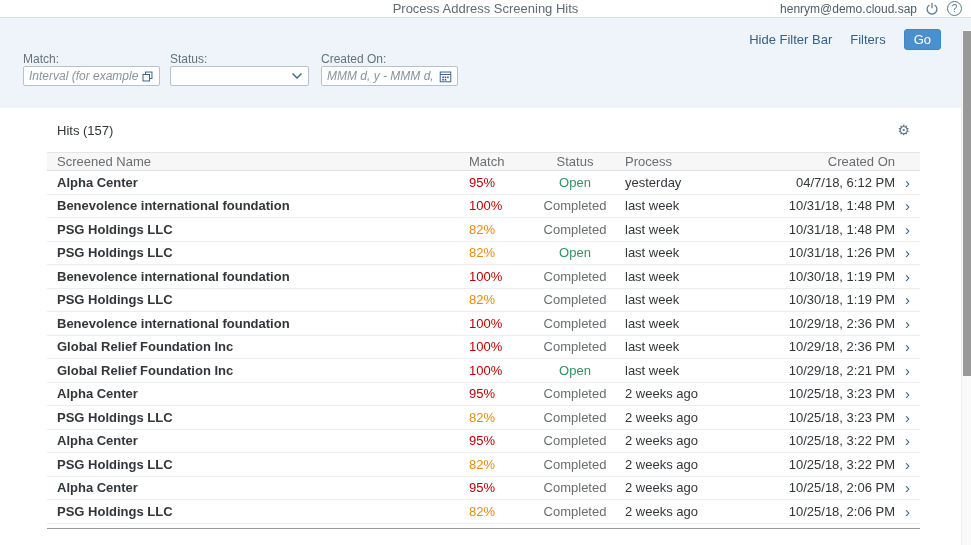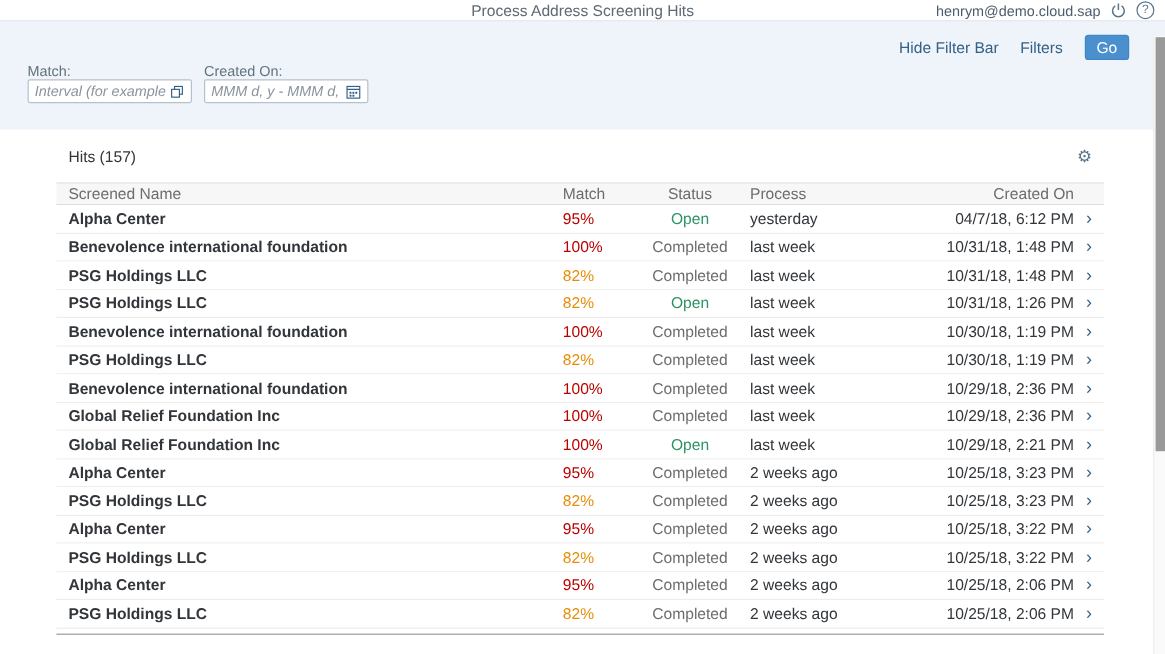"Status:" div.fb-group { html: none -> <div> <span>Status:</span> <div> <span></span> <span> <svg> <polyline></polyline> </svg> </span> </div> </div> }
